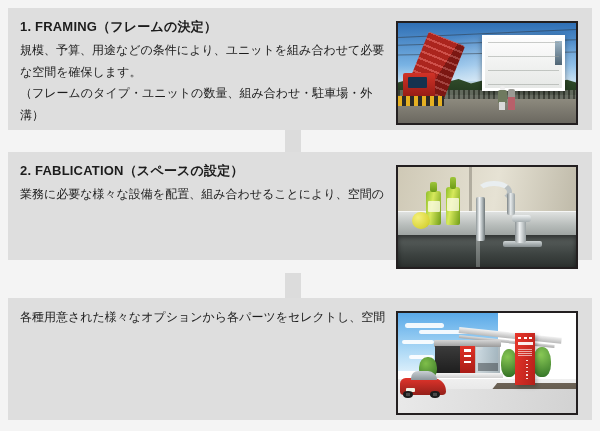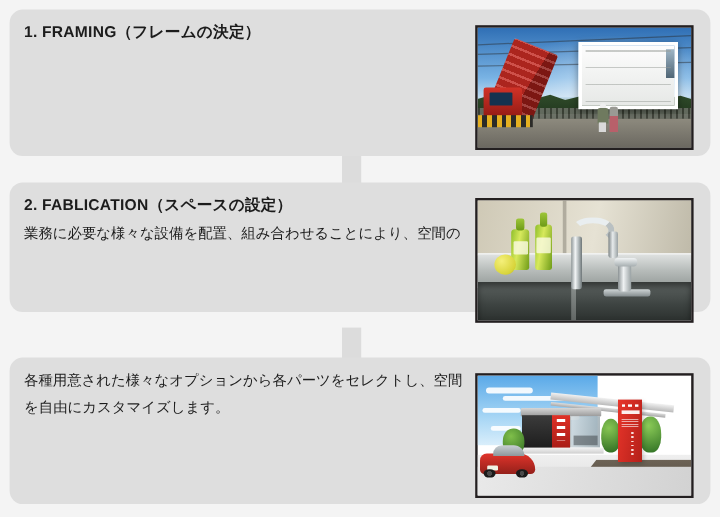"1. FRAMING（フレームの決定）" .panel { border-radius: 11px -> 0 }
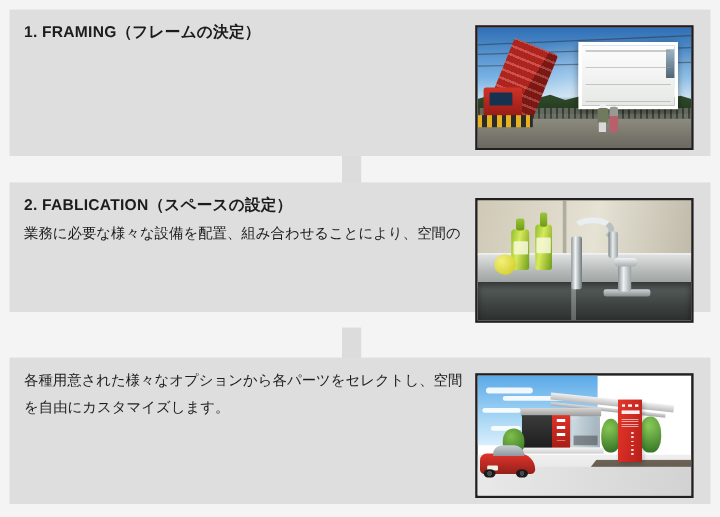"規模、予算、用途などの条件により、ユニットを組み合わせて必要" div.step-body { html: none -> <div> <span>規模、予算、用途などの条件により、ユニットを組み合わせて必要</span> <span>な空間を確保します。</span> <span>（フレームのタイプ・ユニットの数量、組み合わせ・駐車場・外</span> <span>溝）</span> </div> }
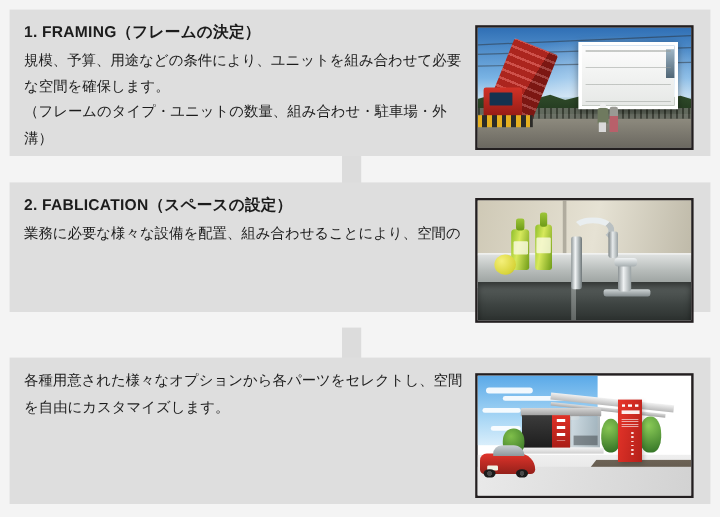"を自由にカスタマイズします。" span.ln { html: <span>を自由にカスタマイズします。</span> -> none }
